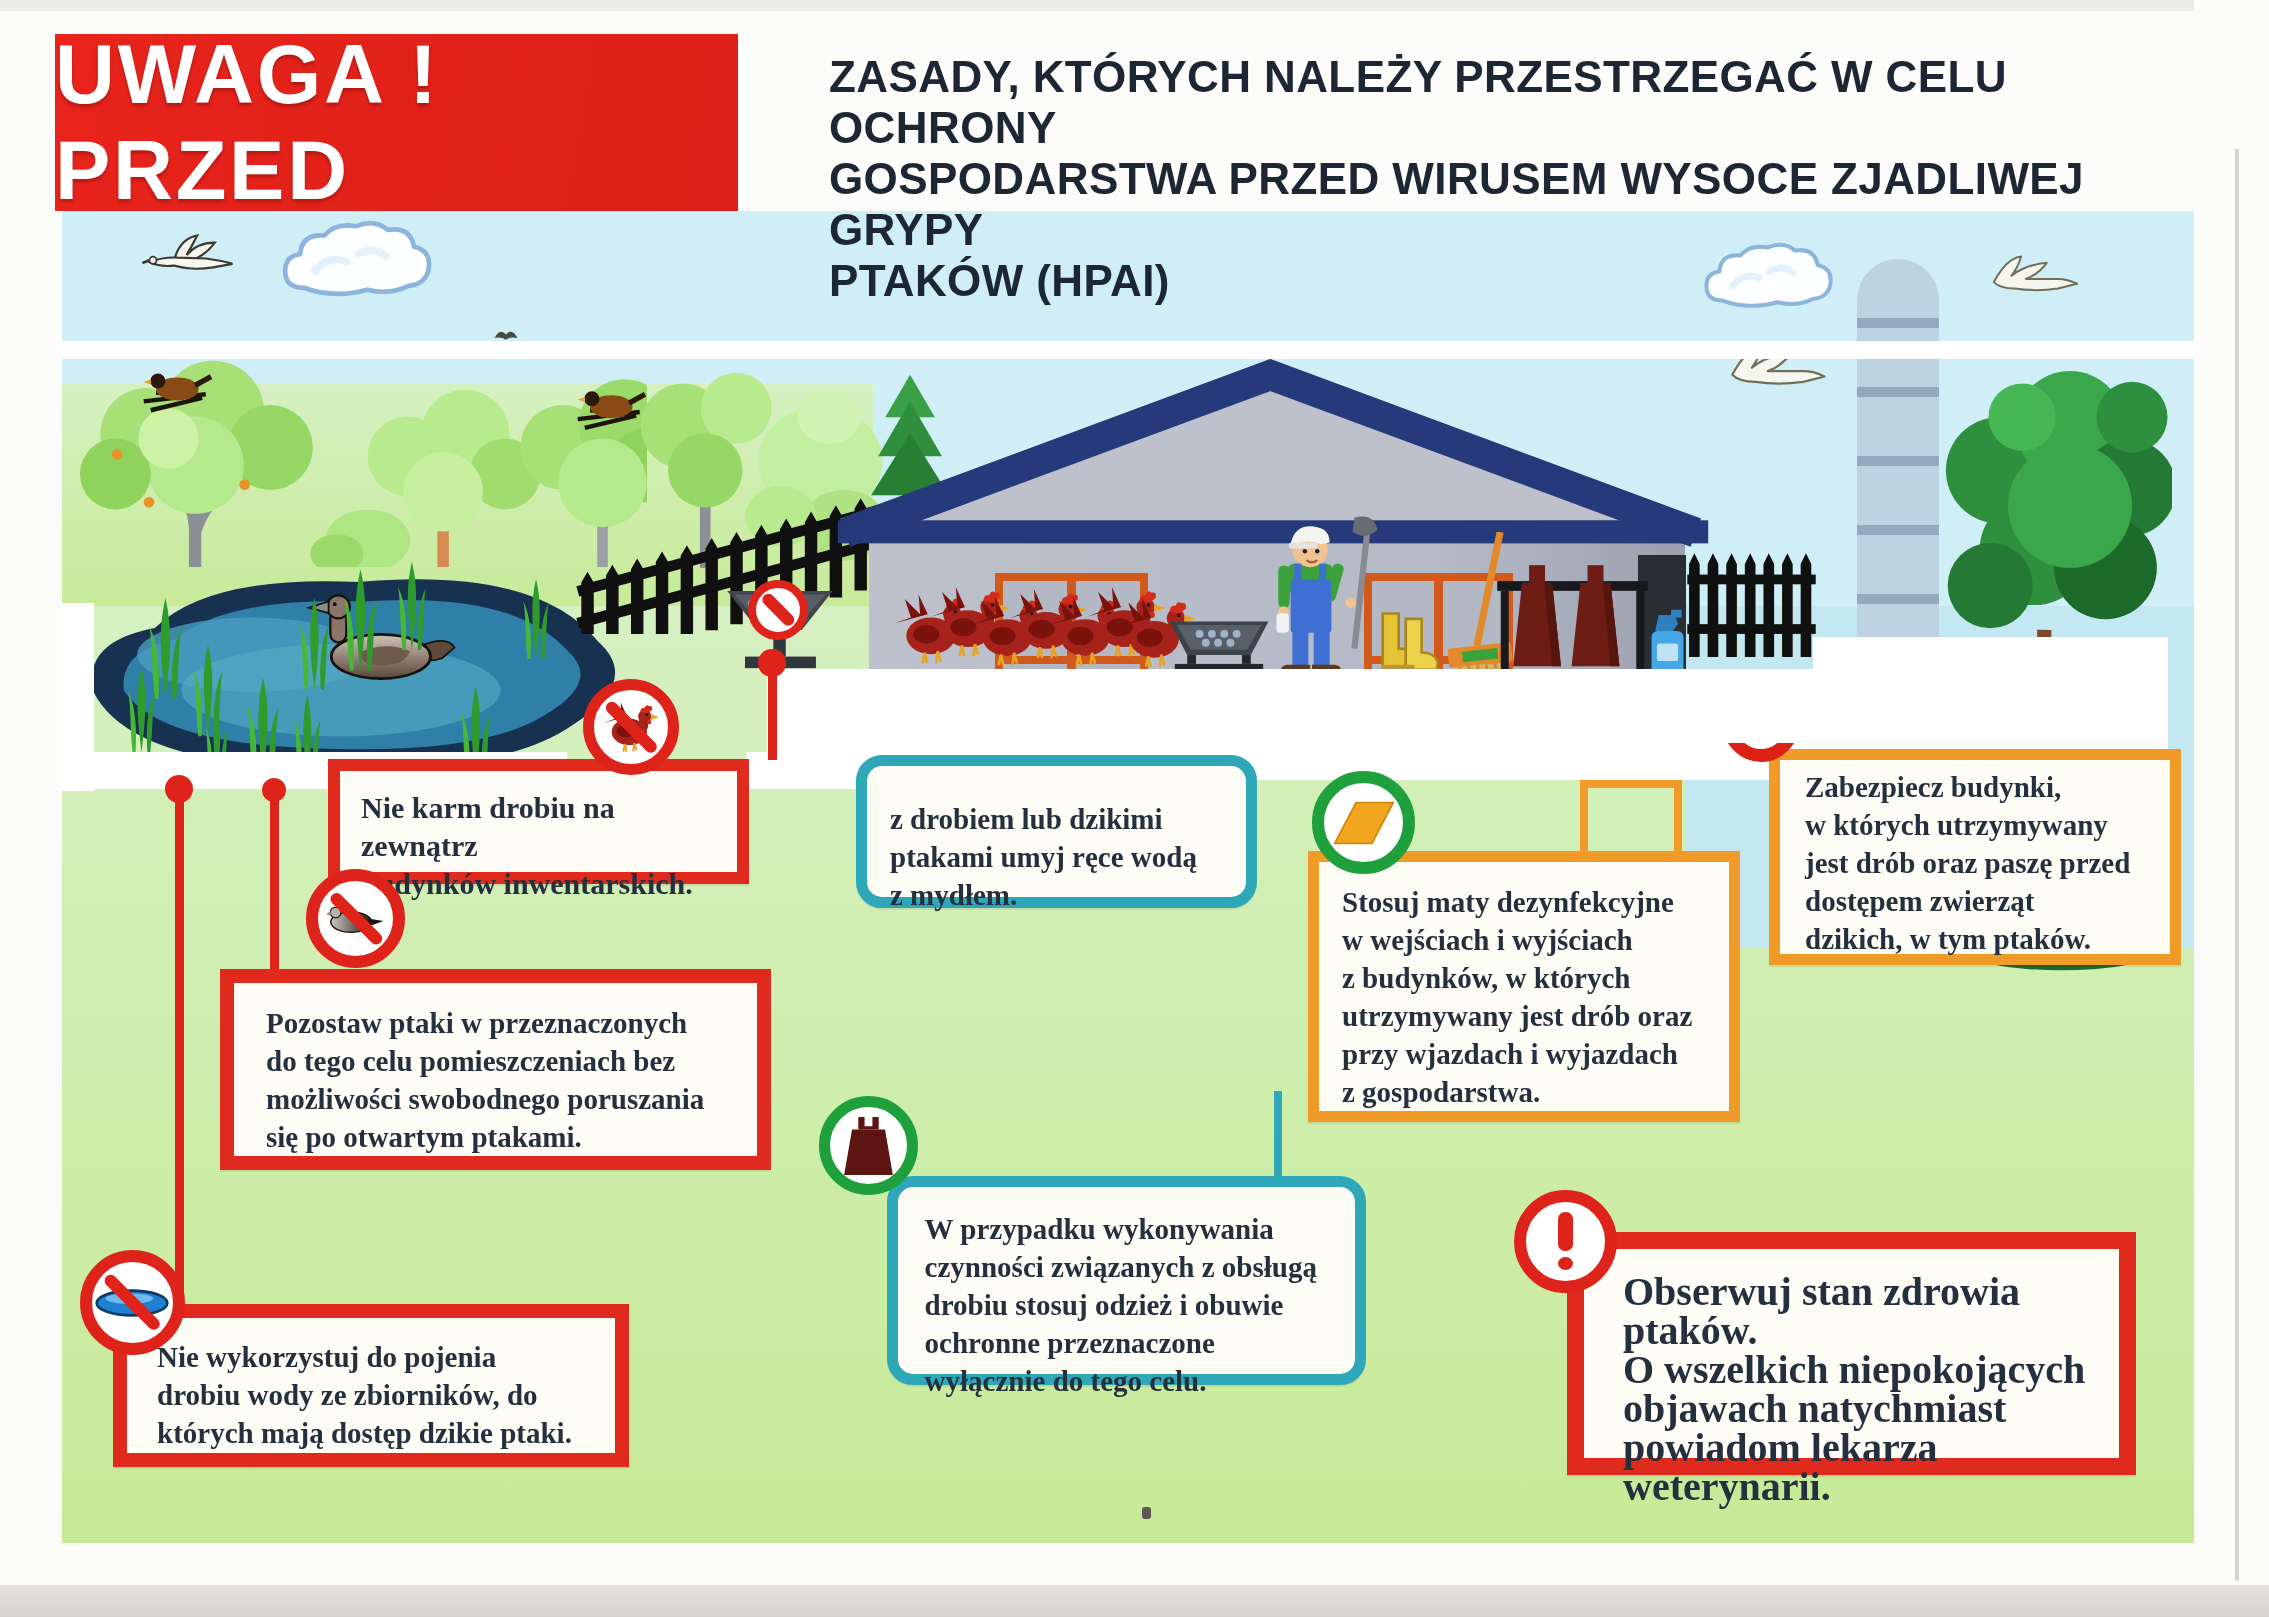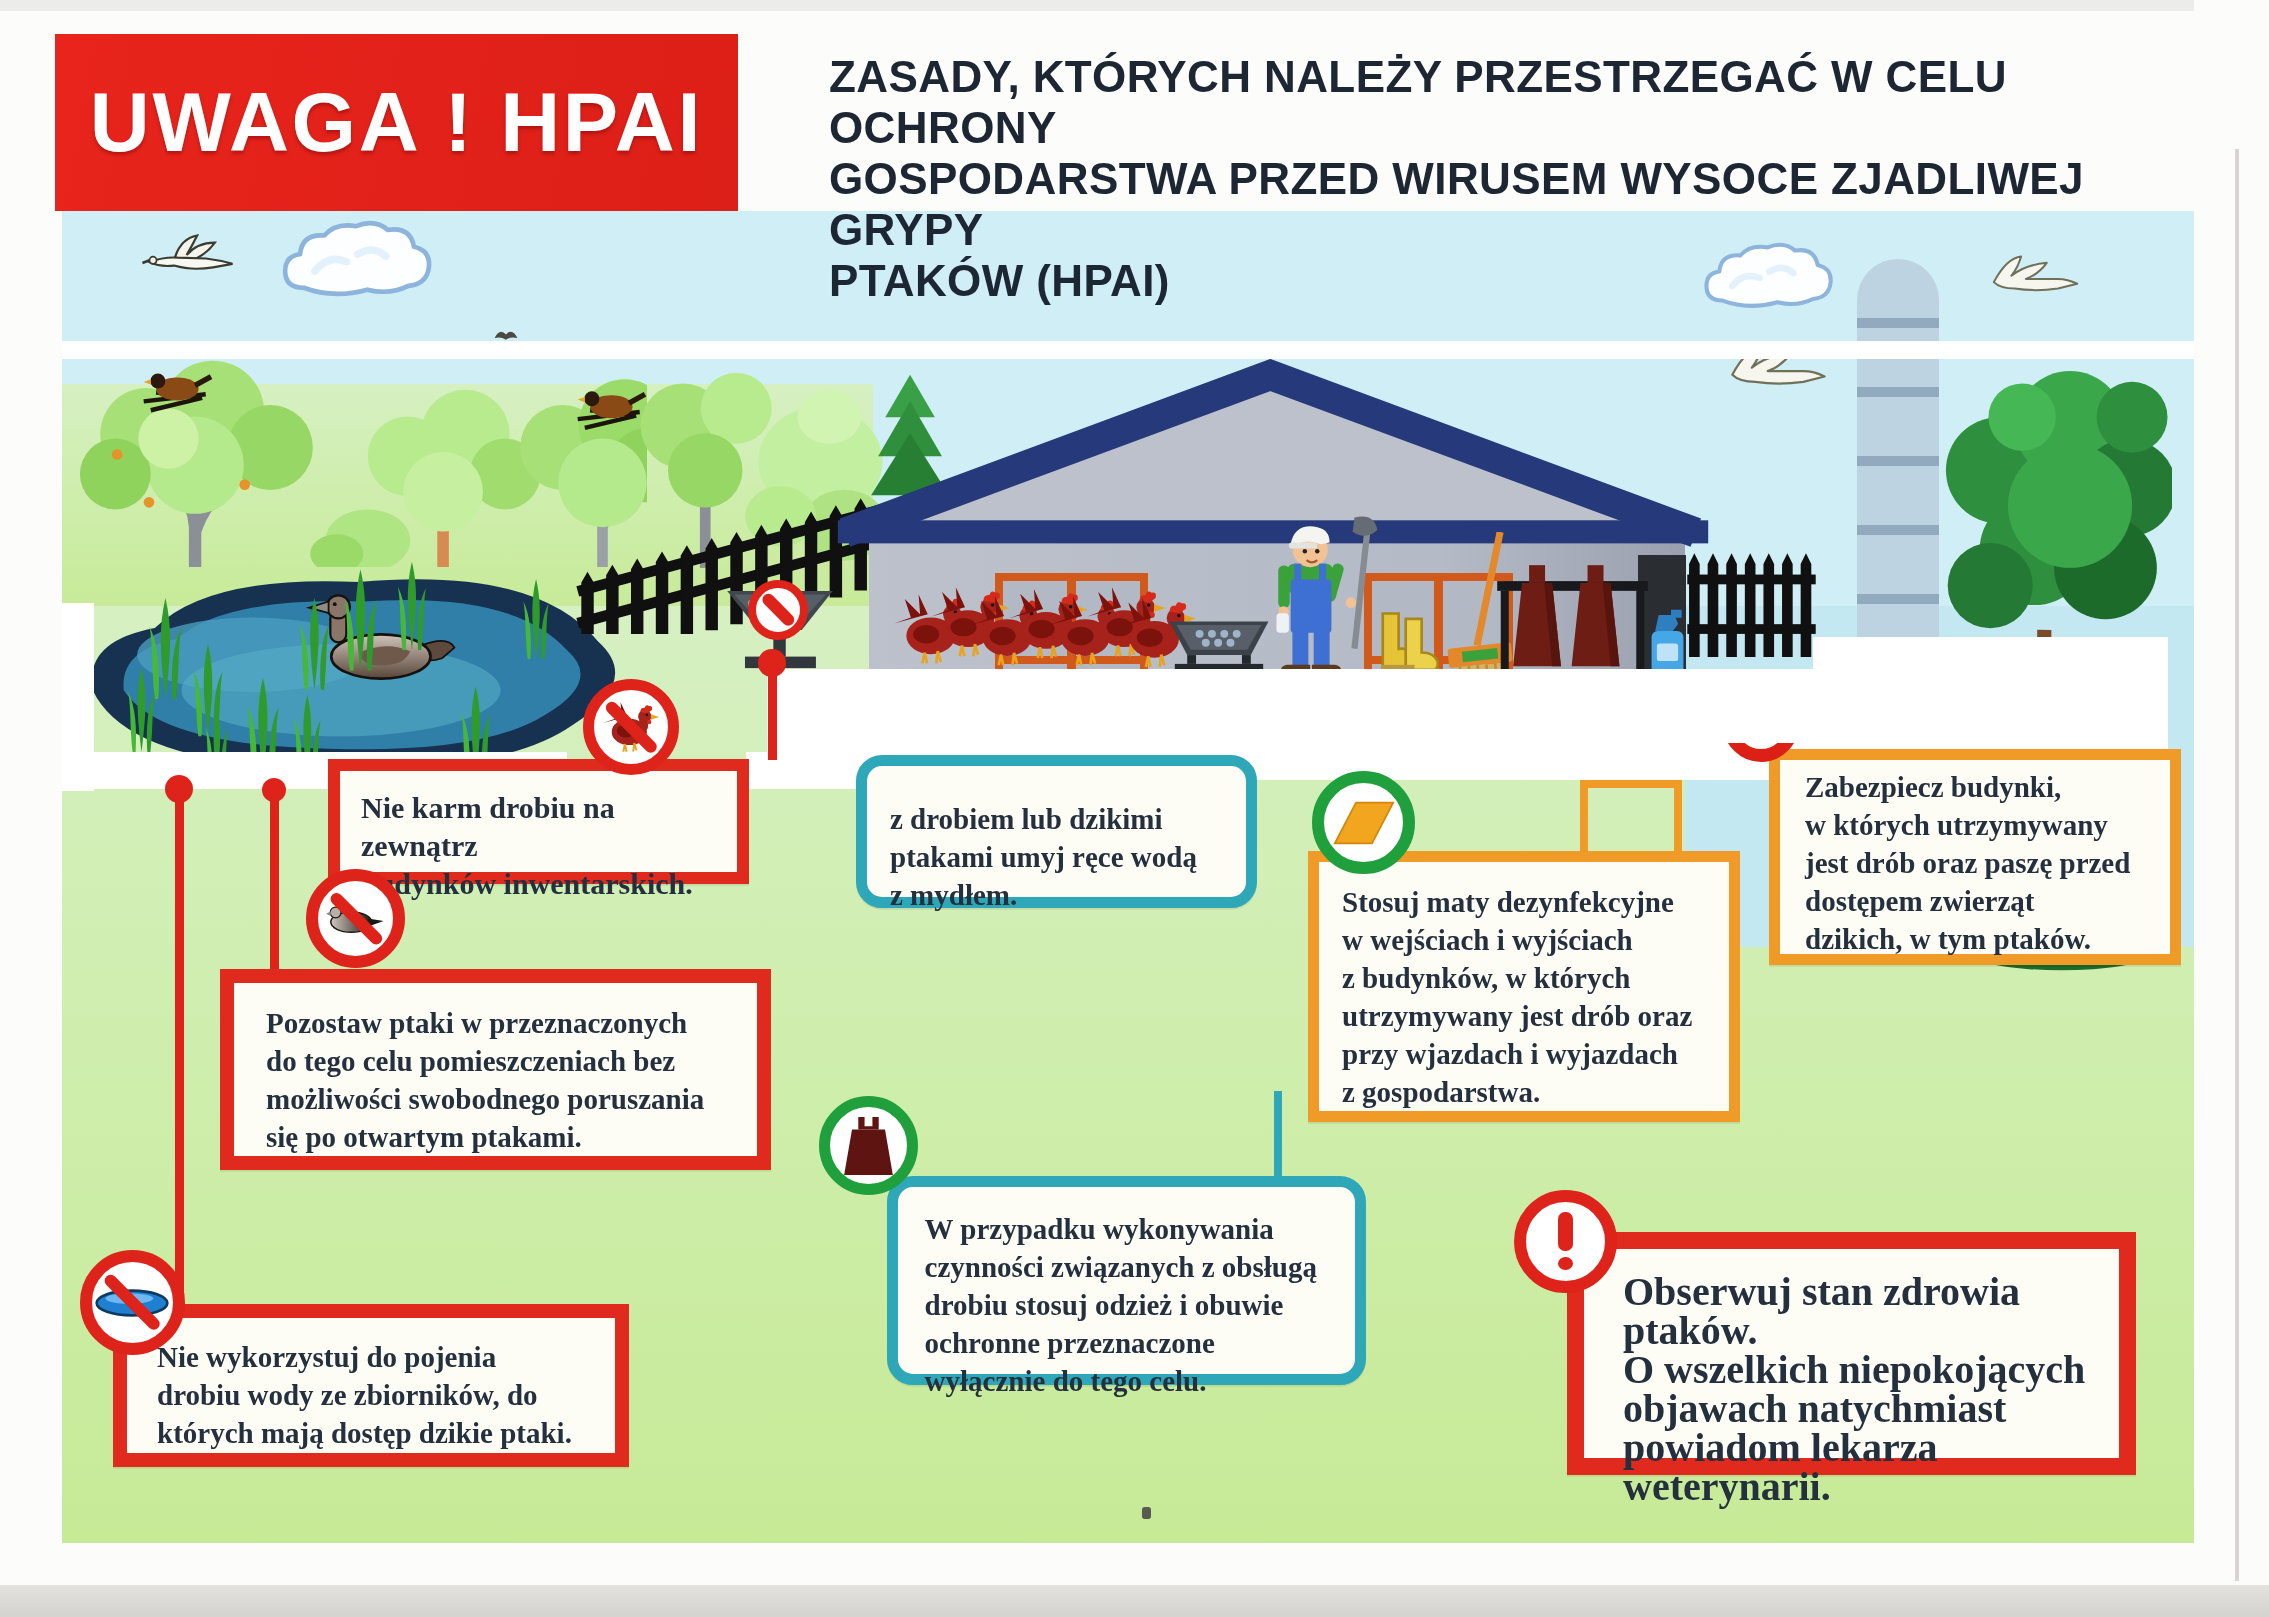"UWAGA ! HPAI" span { text: HPAI -> PRZED }
